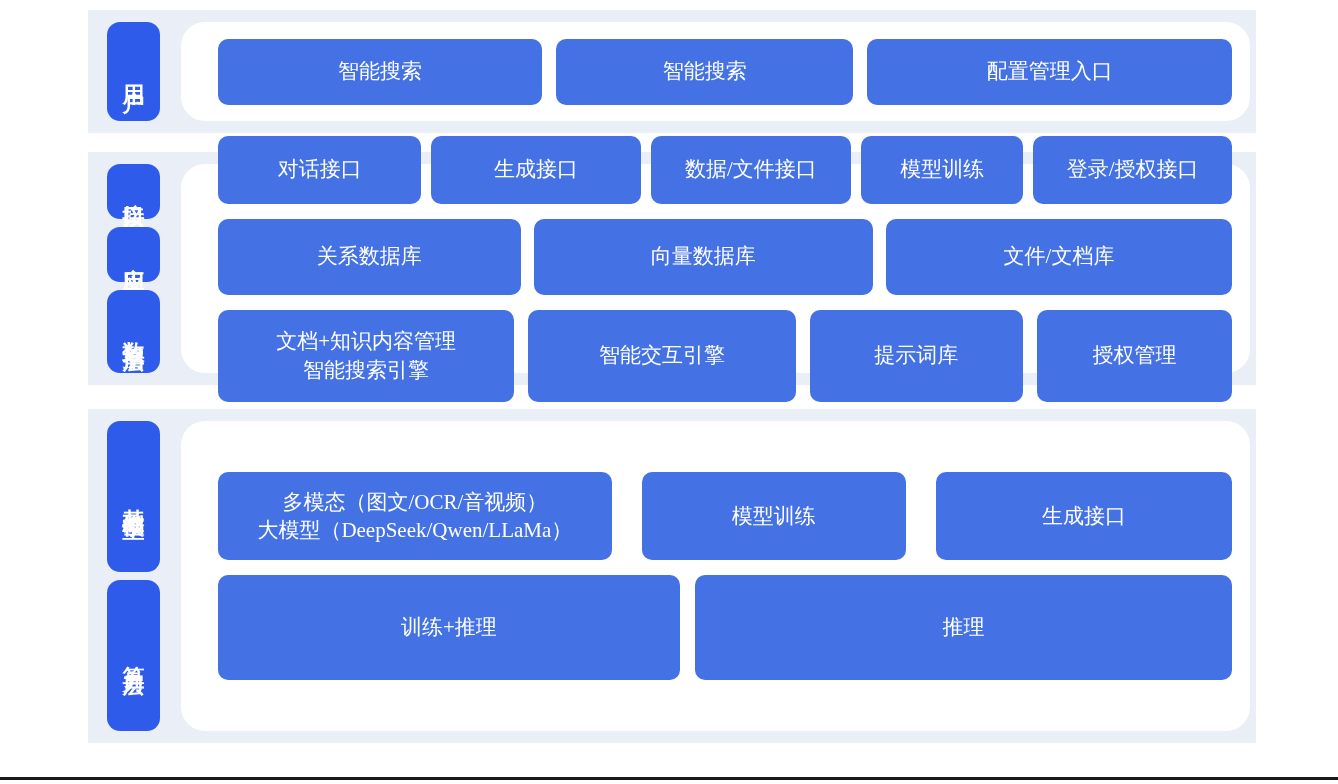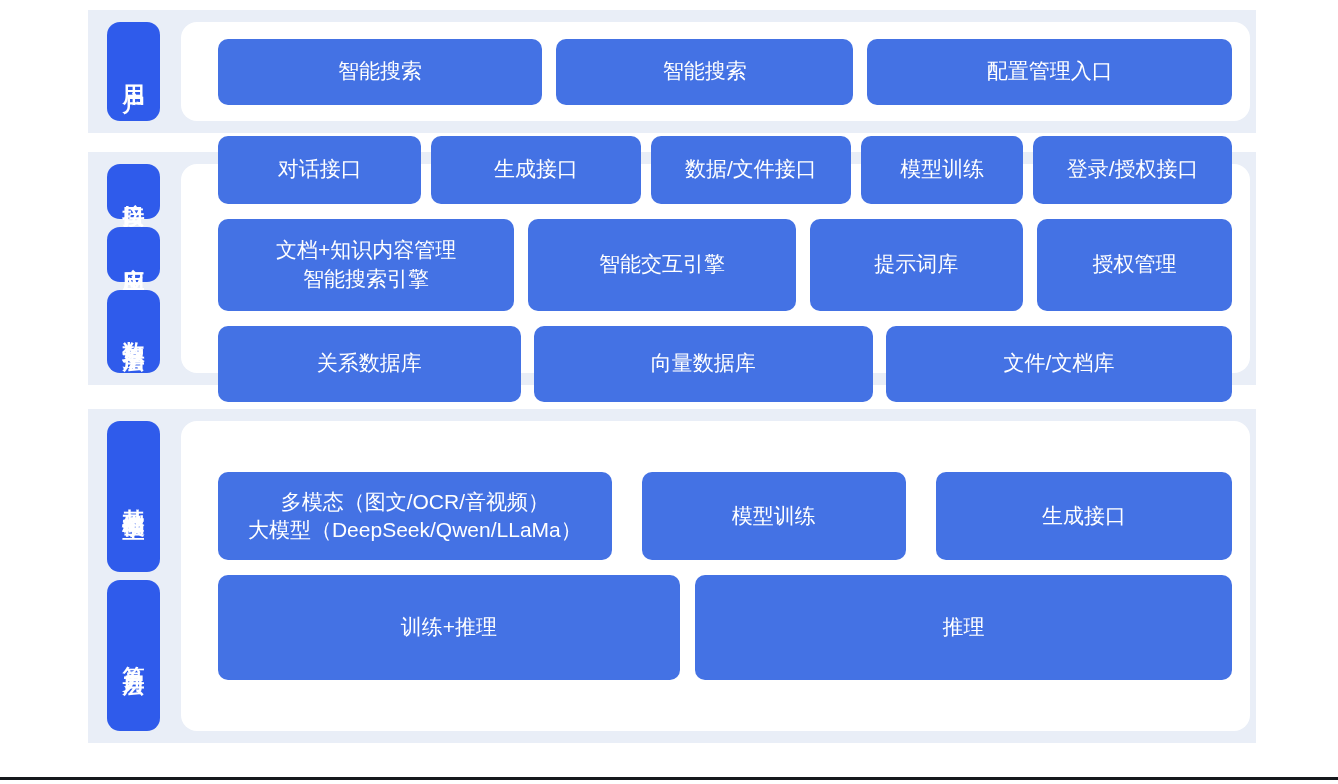"智能搜索" .panel { border-radius: 16px -> 24px; font-family: none -> Liberation Serif, serif }
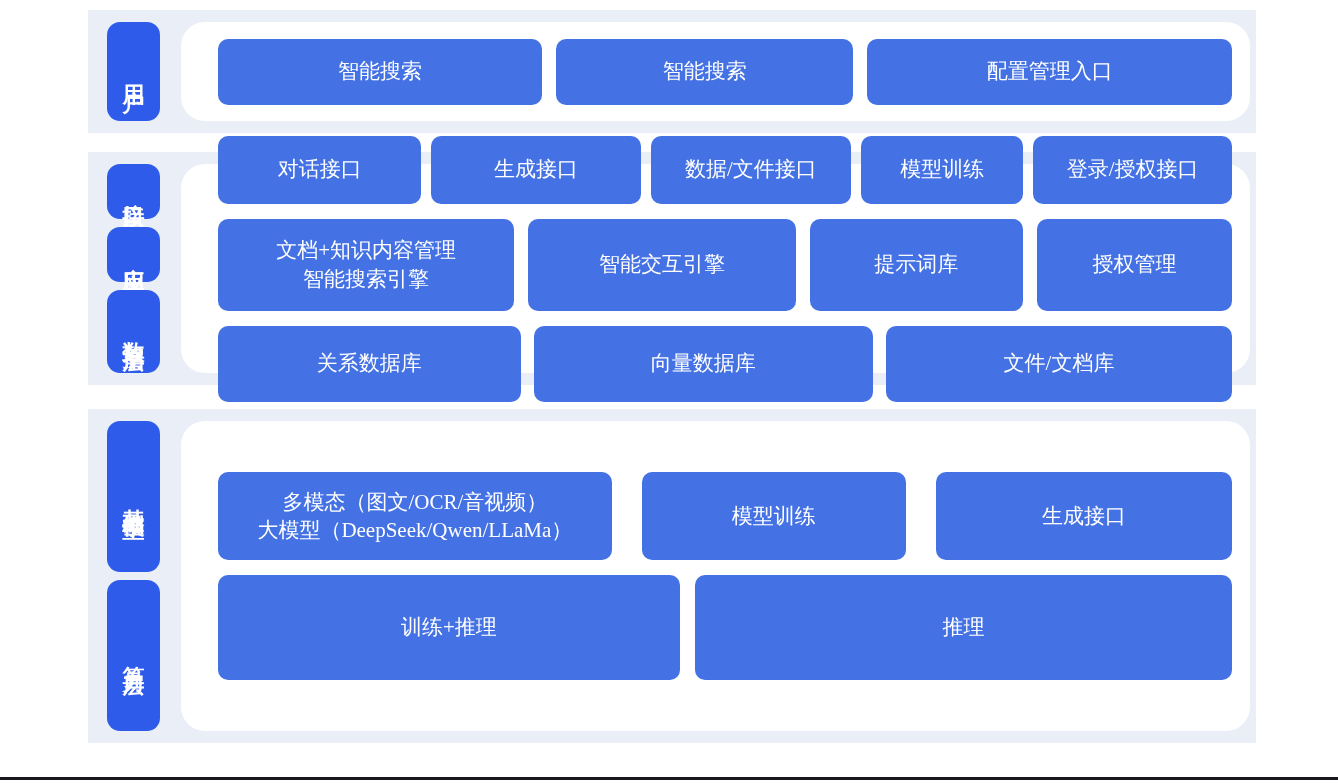"文档+知识内容管理" div.row { order: before "关系数据库" -> after "关系数据库" }
